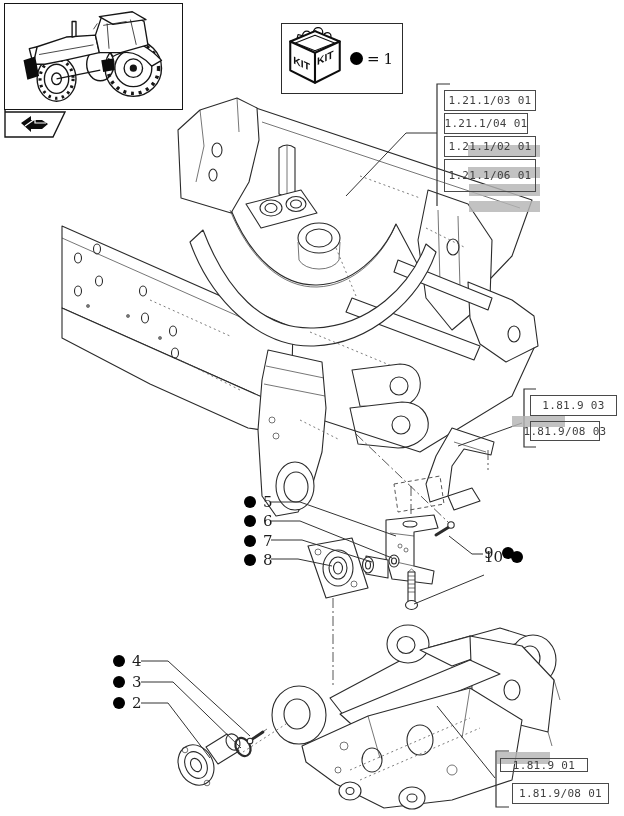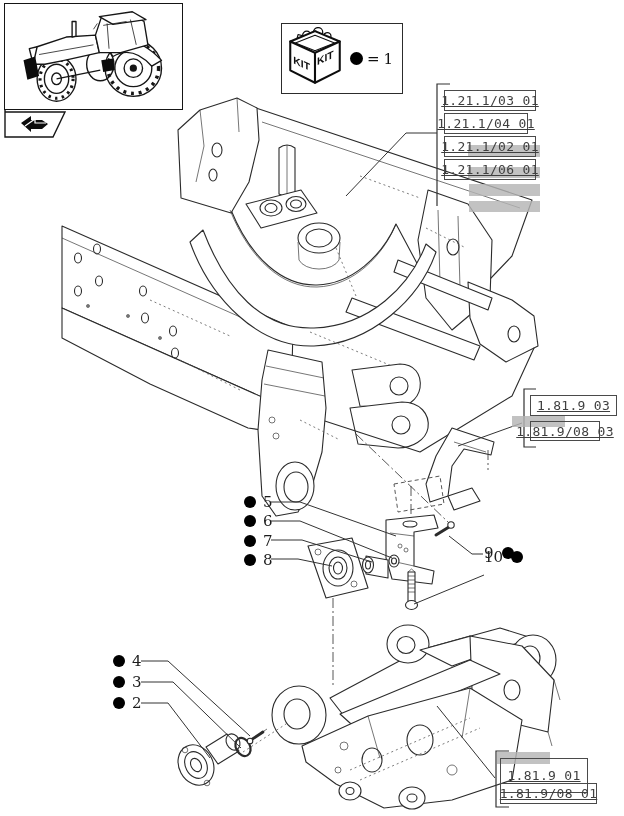"1.21.1/03 01" .refbox { font-size: 13px -> 11px; text-decoration: underline -> none }
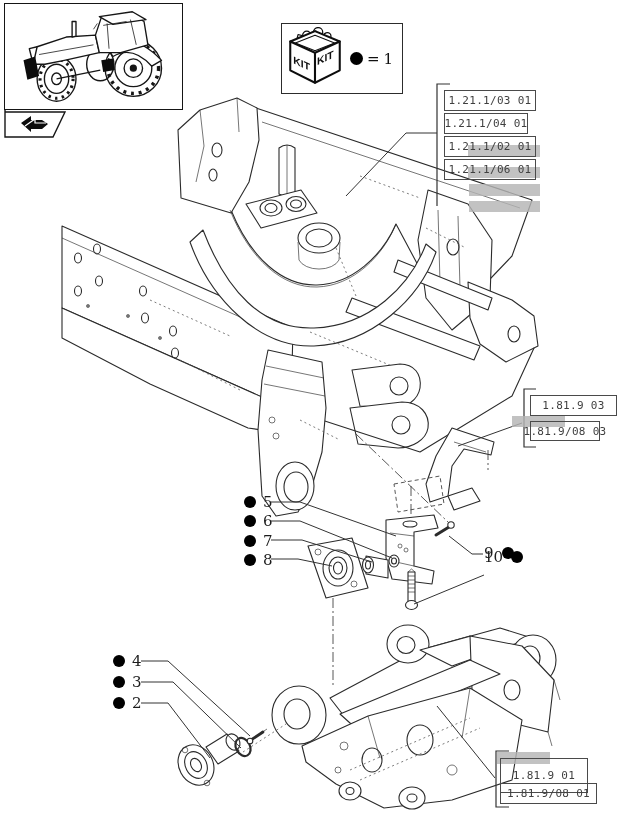"1.21.1/06 01" div.refbox { height: 21px -> 33px }
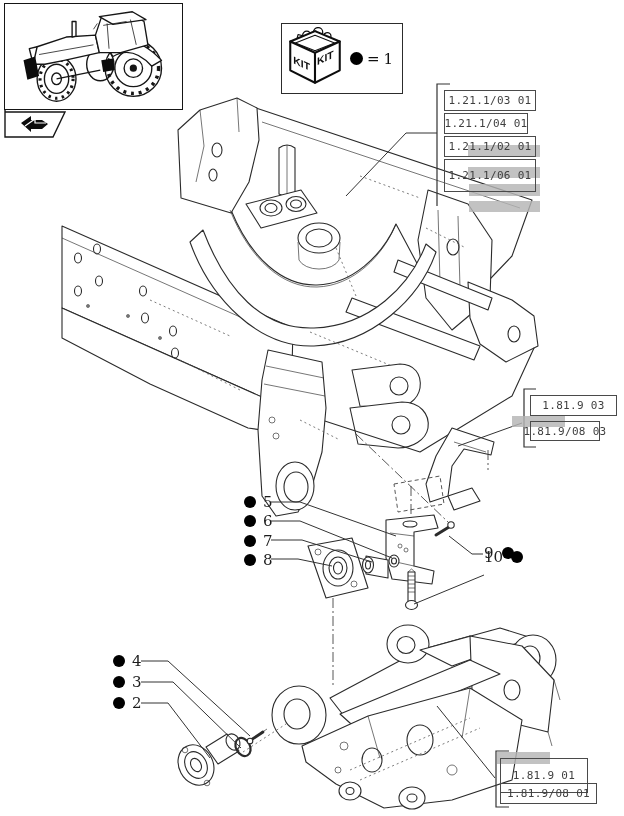"1.81.9 01" div.refbox { height: 35px -> 14px }
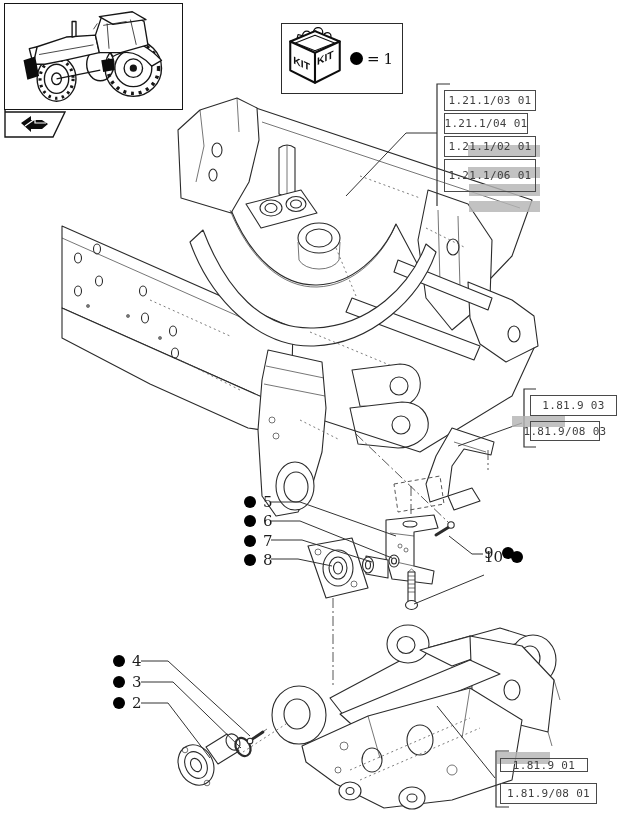"1.81.9/08 01" div.refbox { left: 500px -> 512px }
